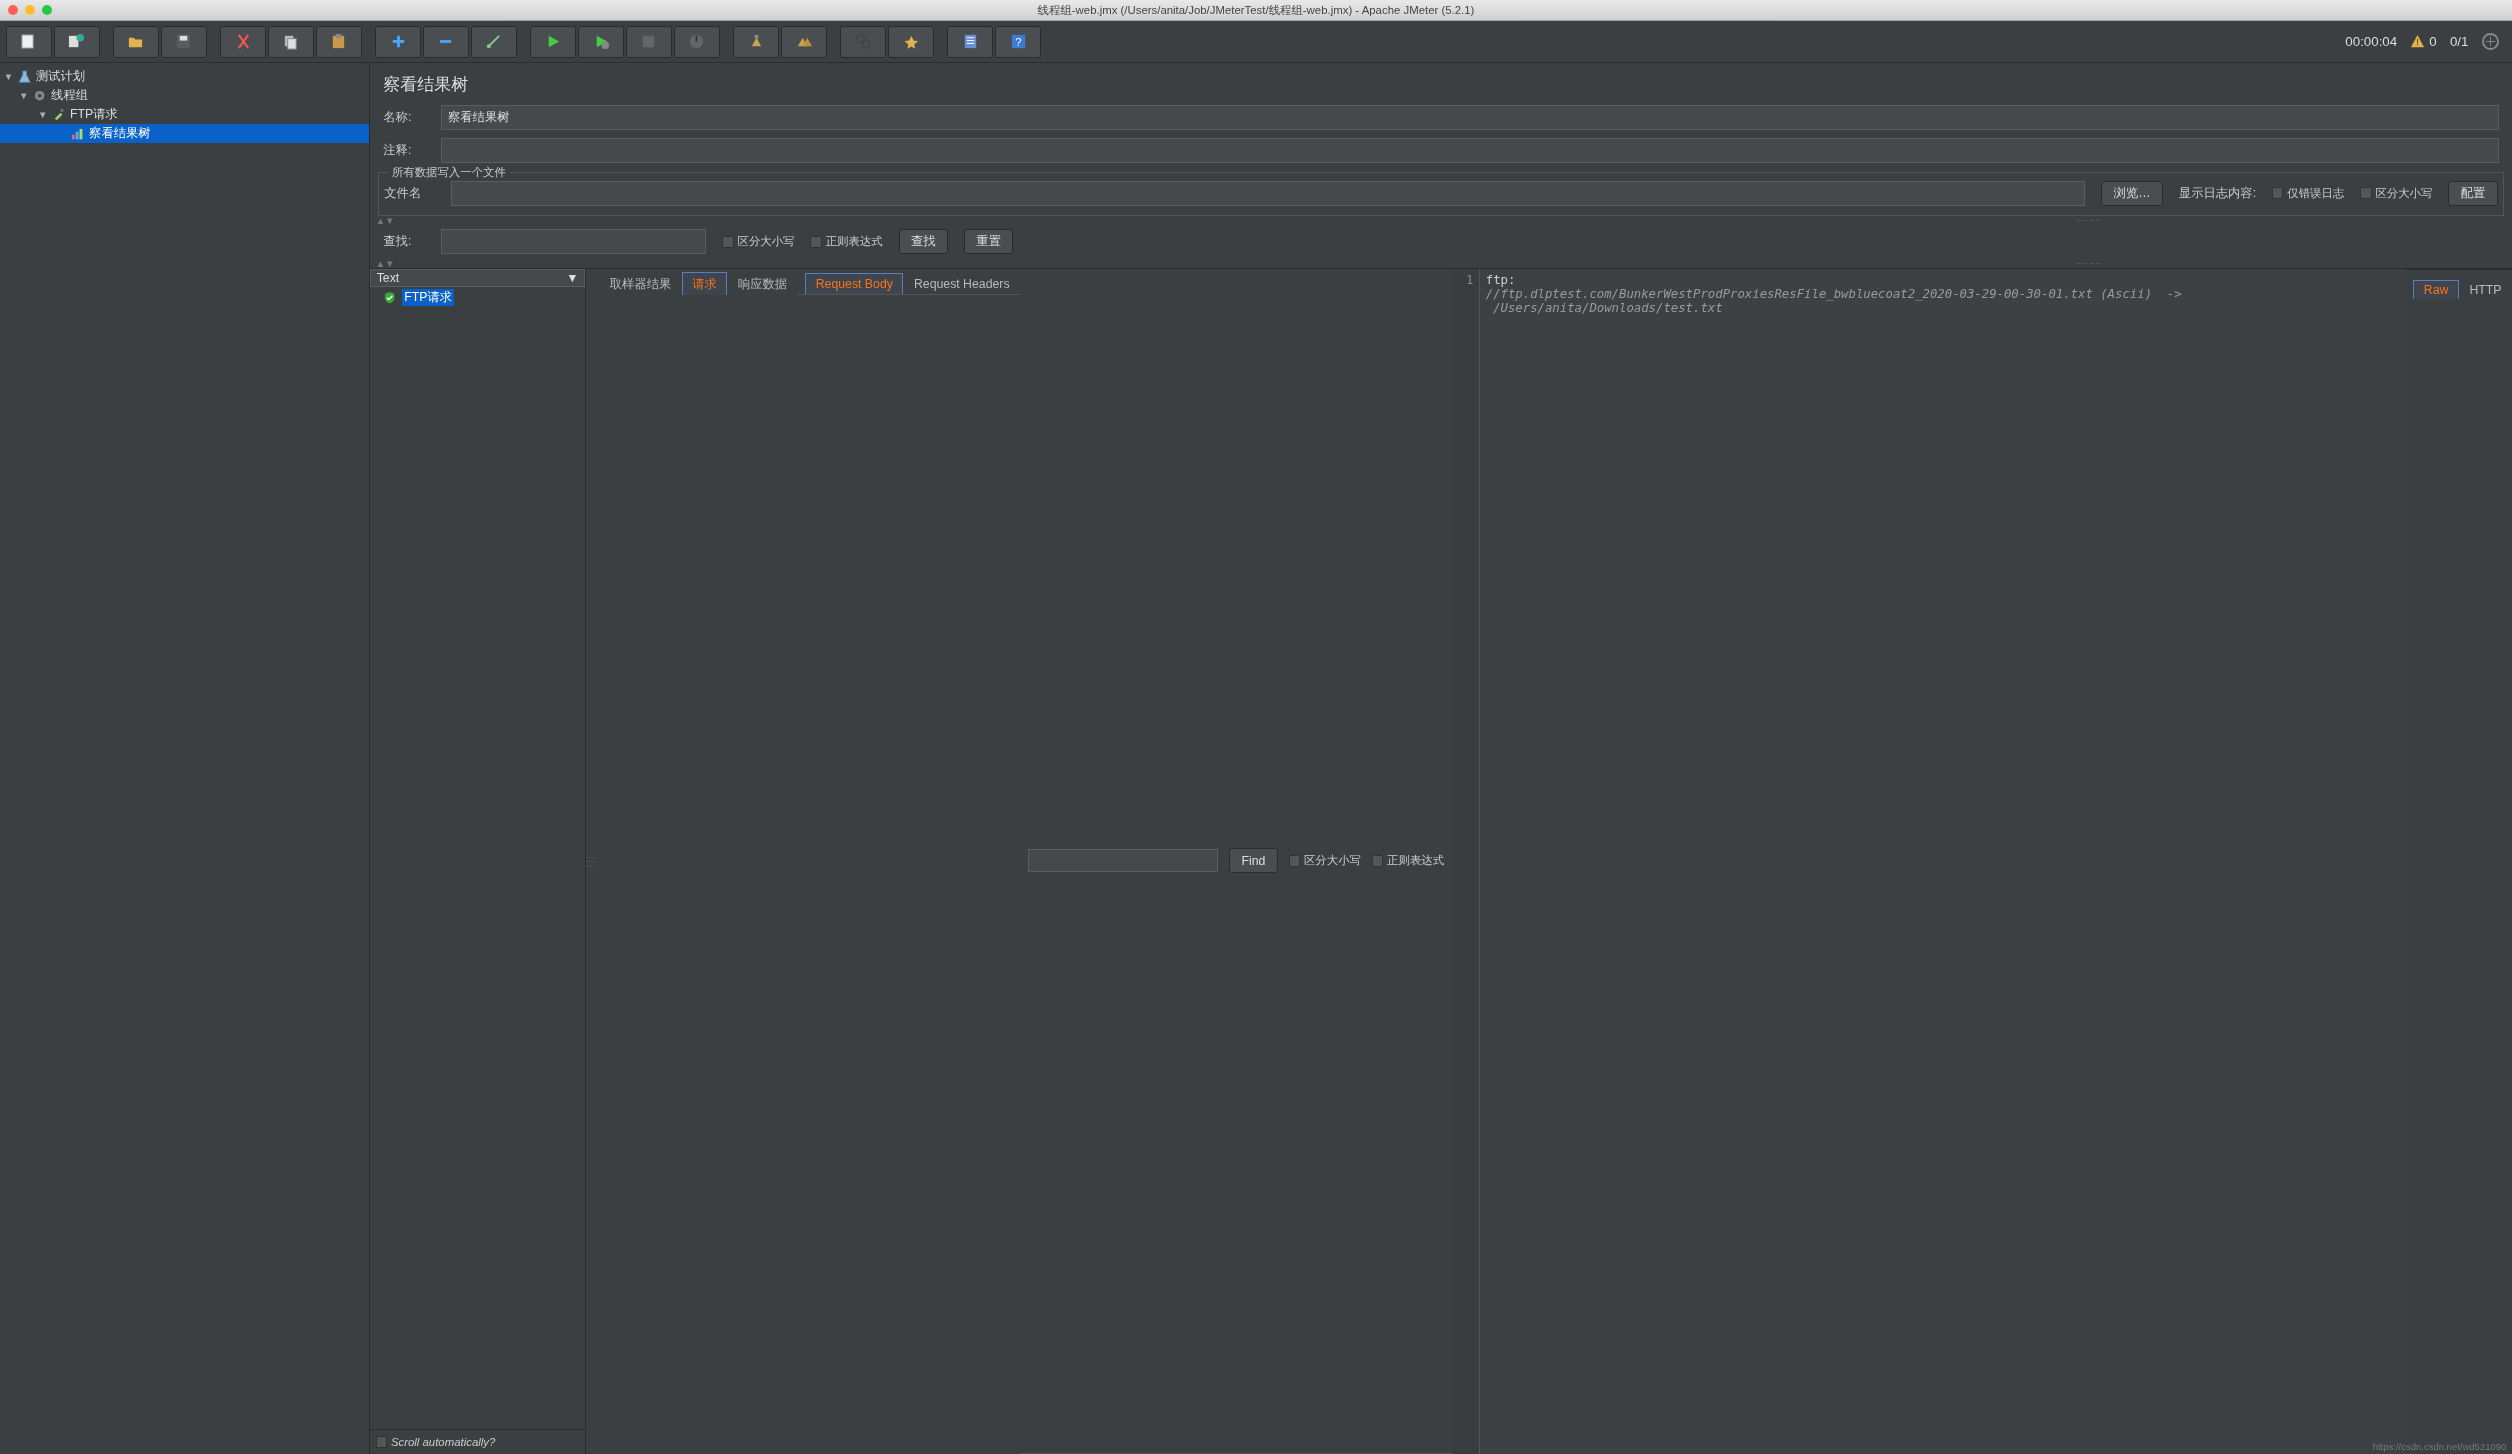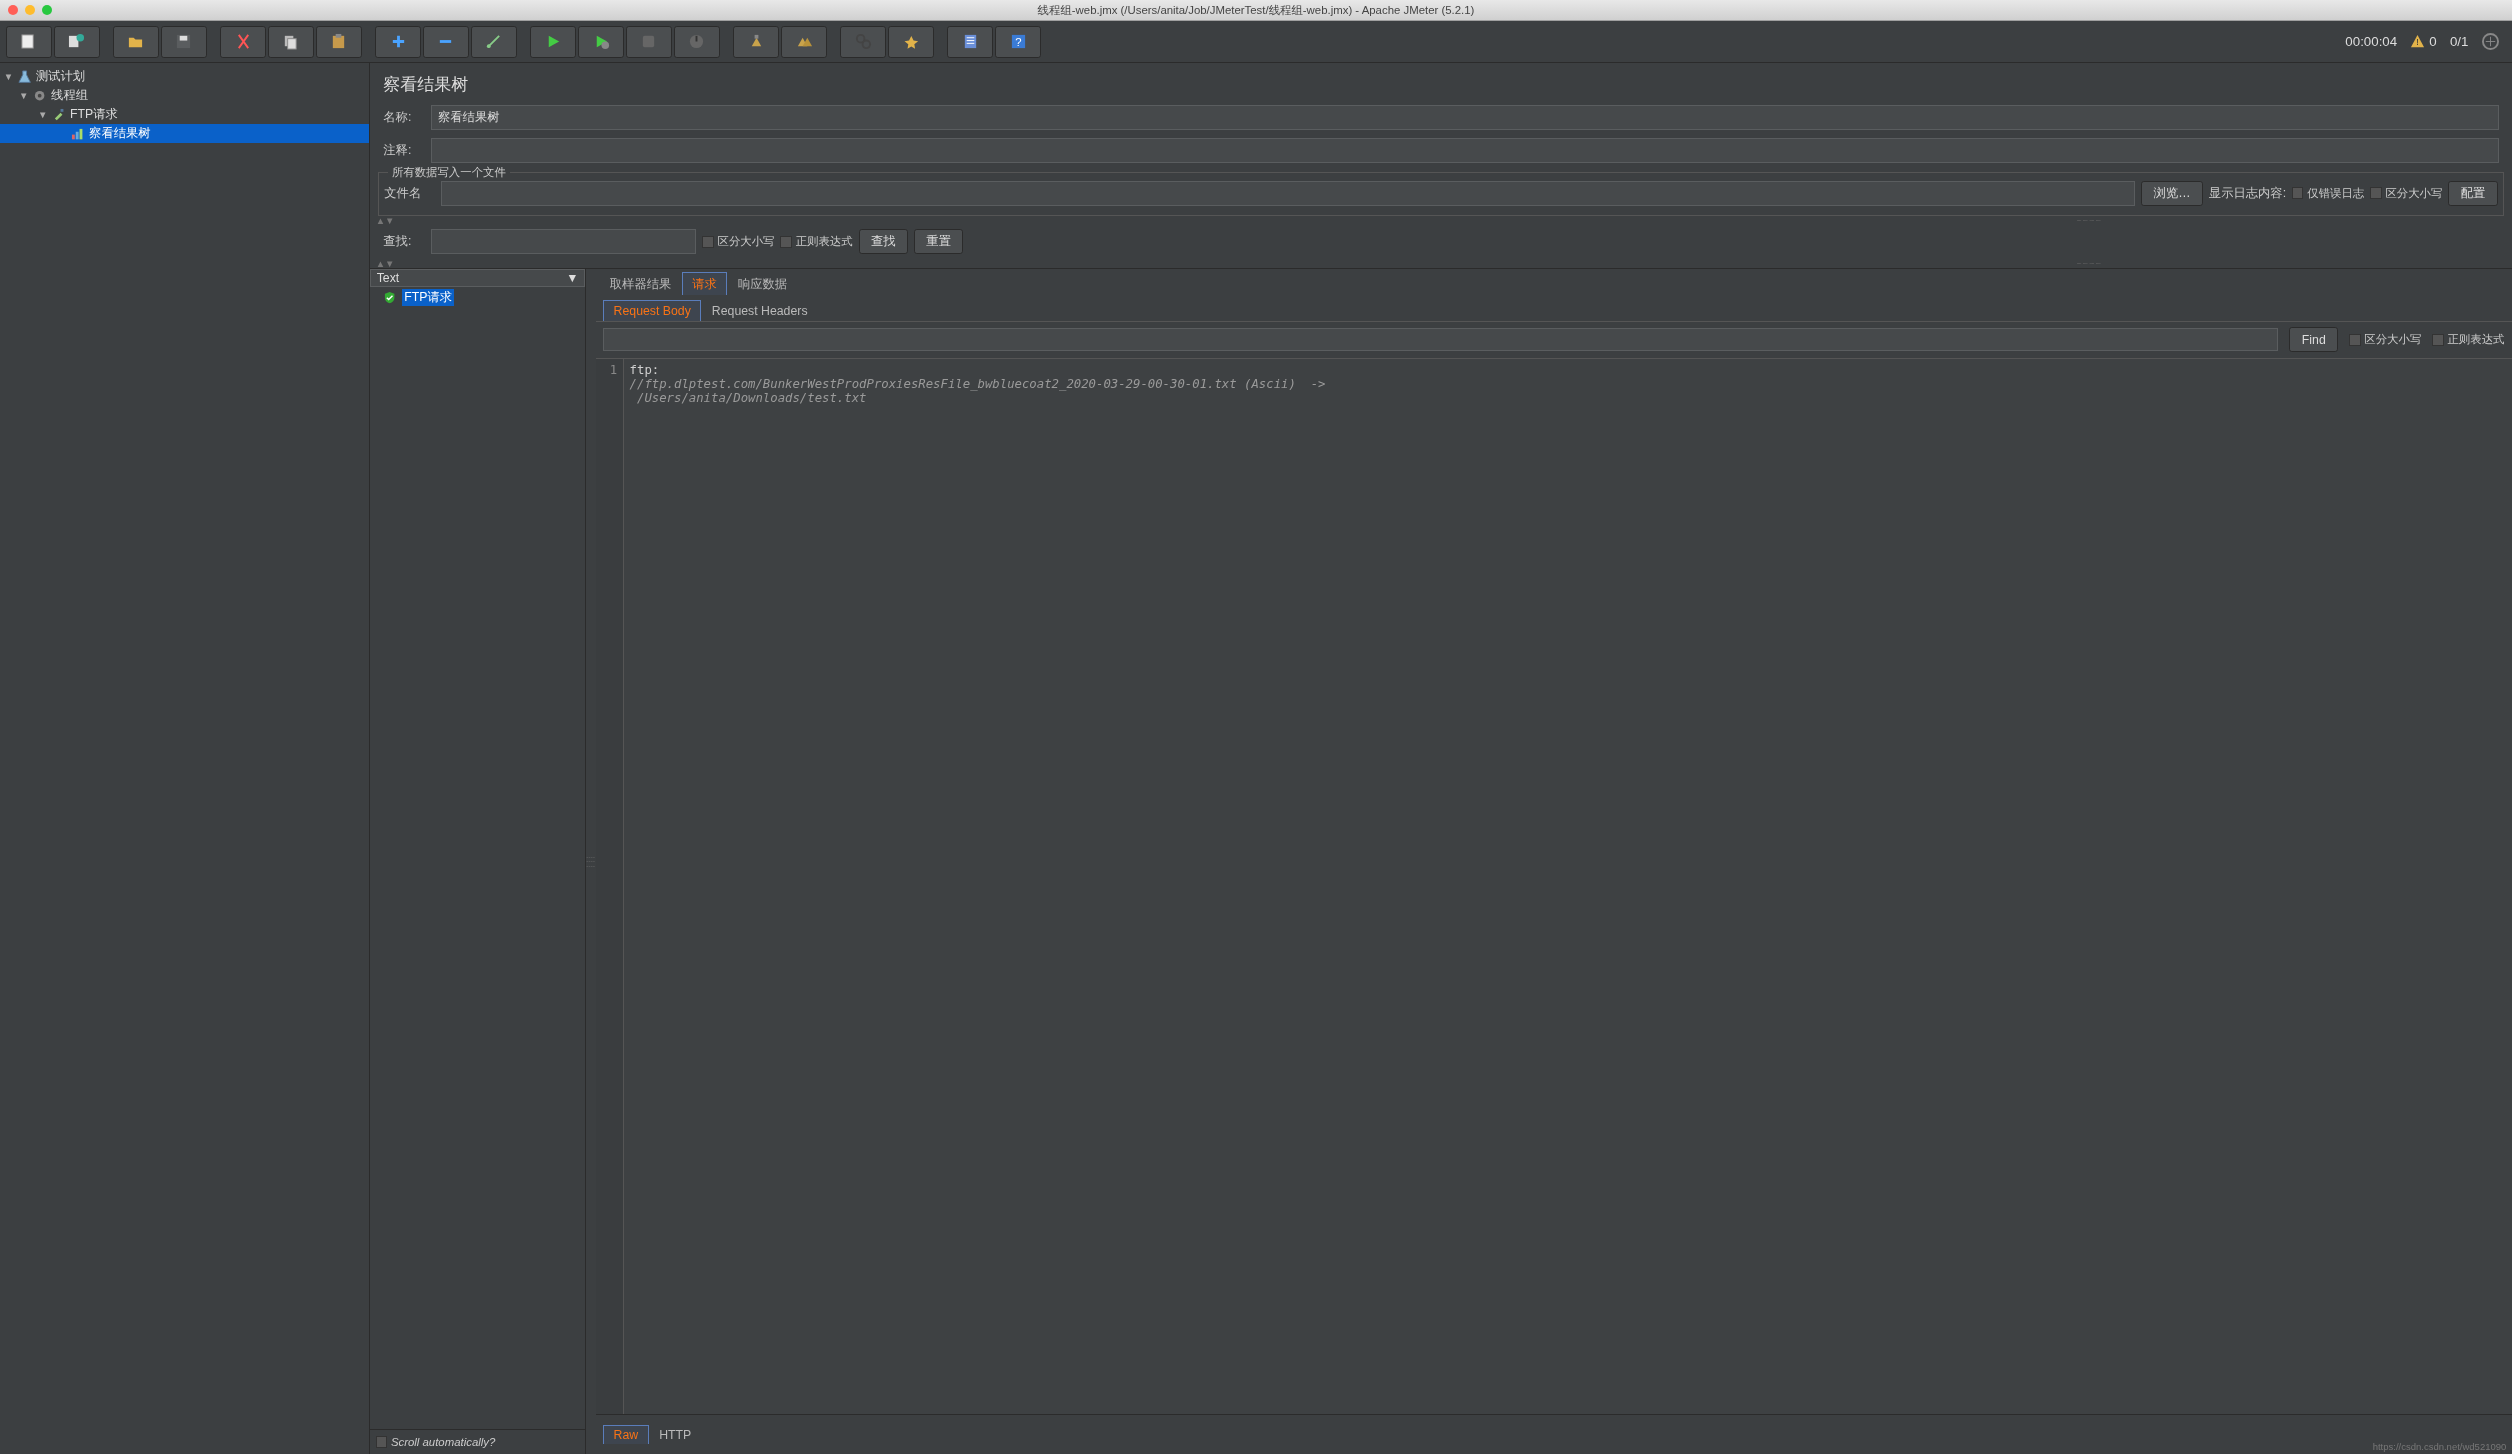"名称:" .form-row { gap: 6px -> 16px }
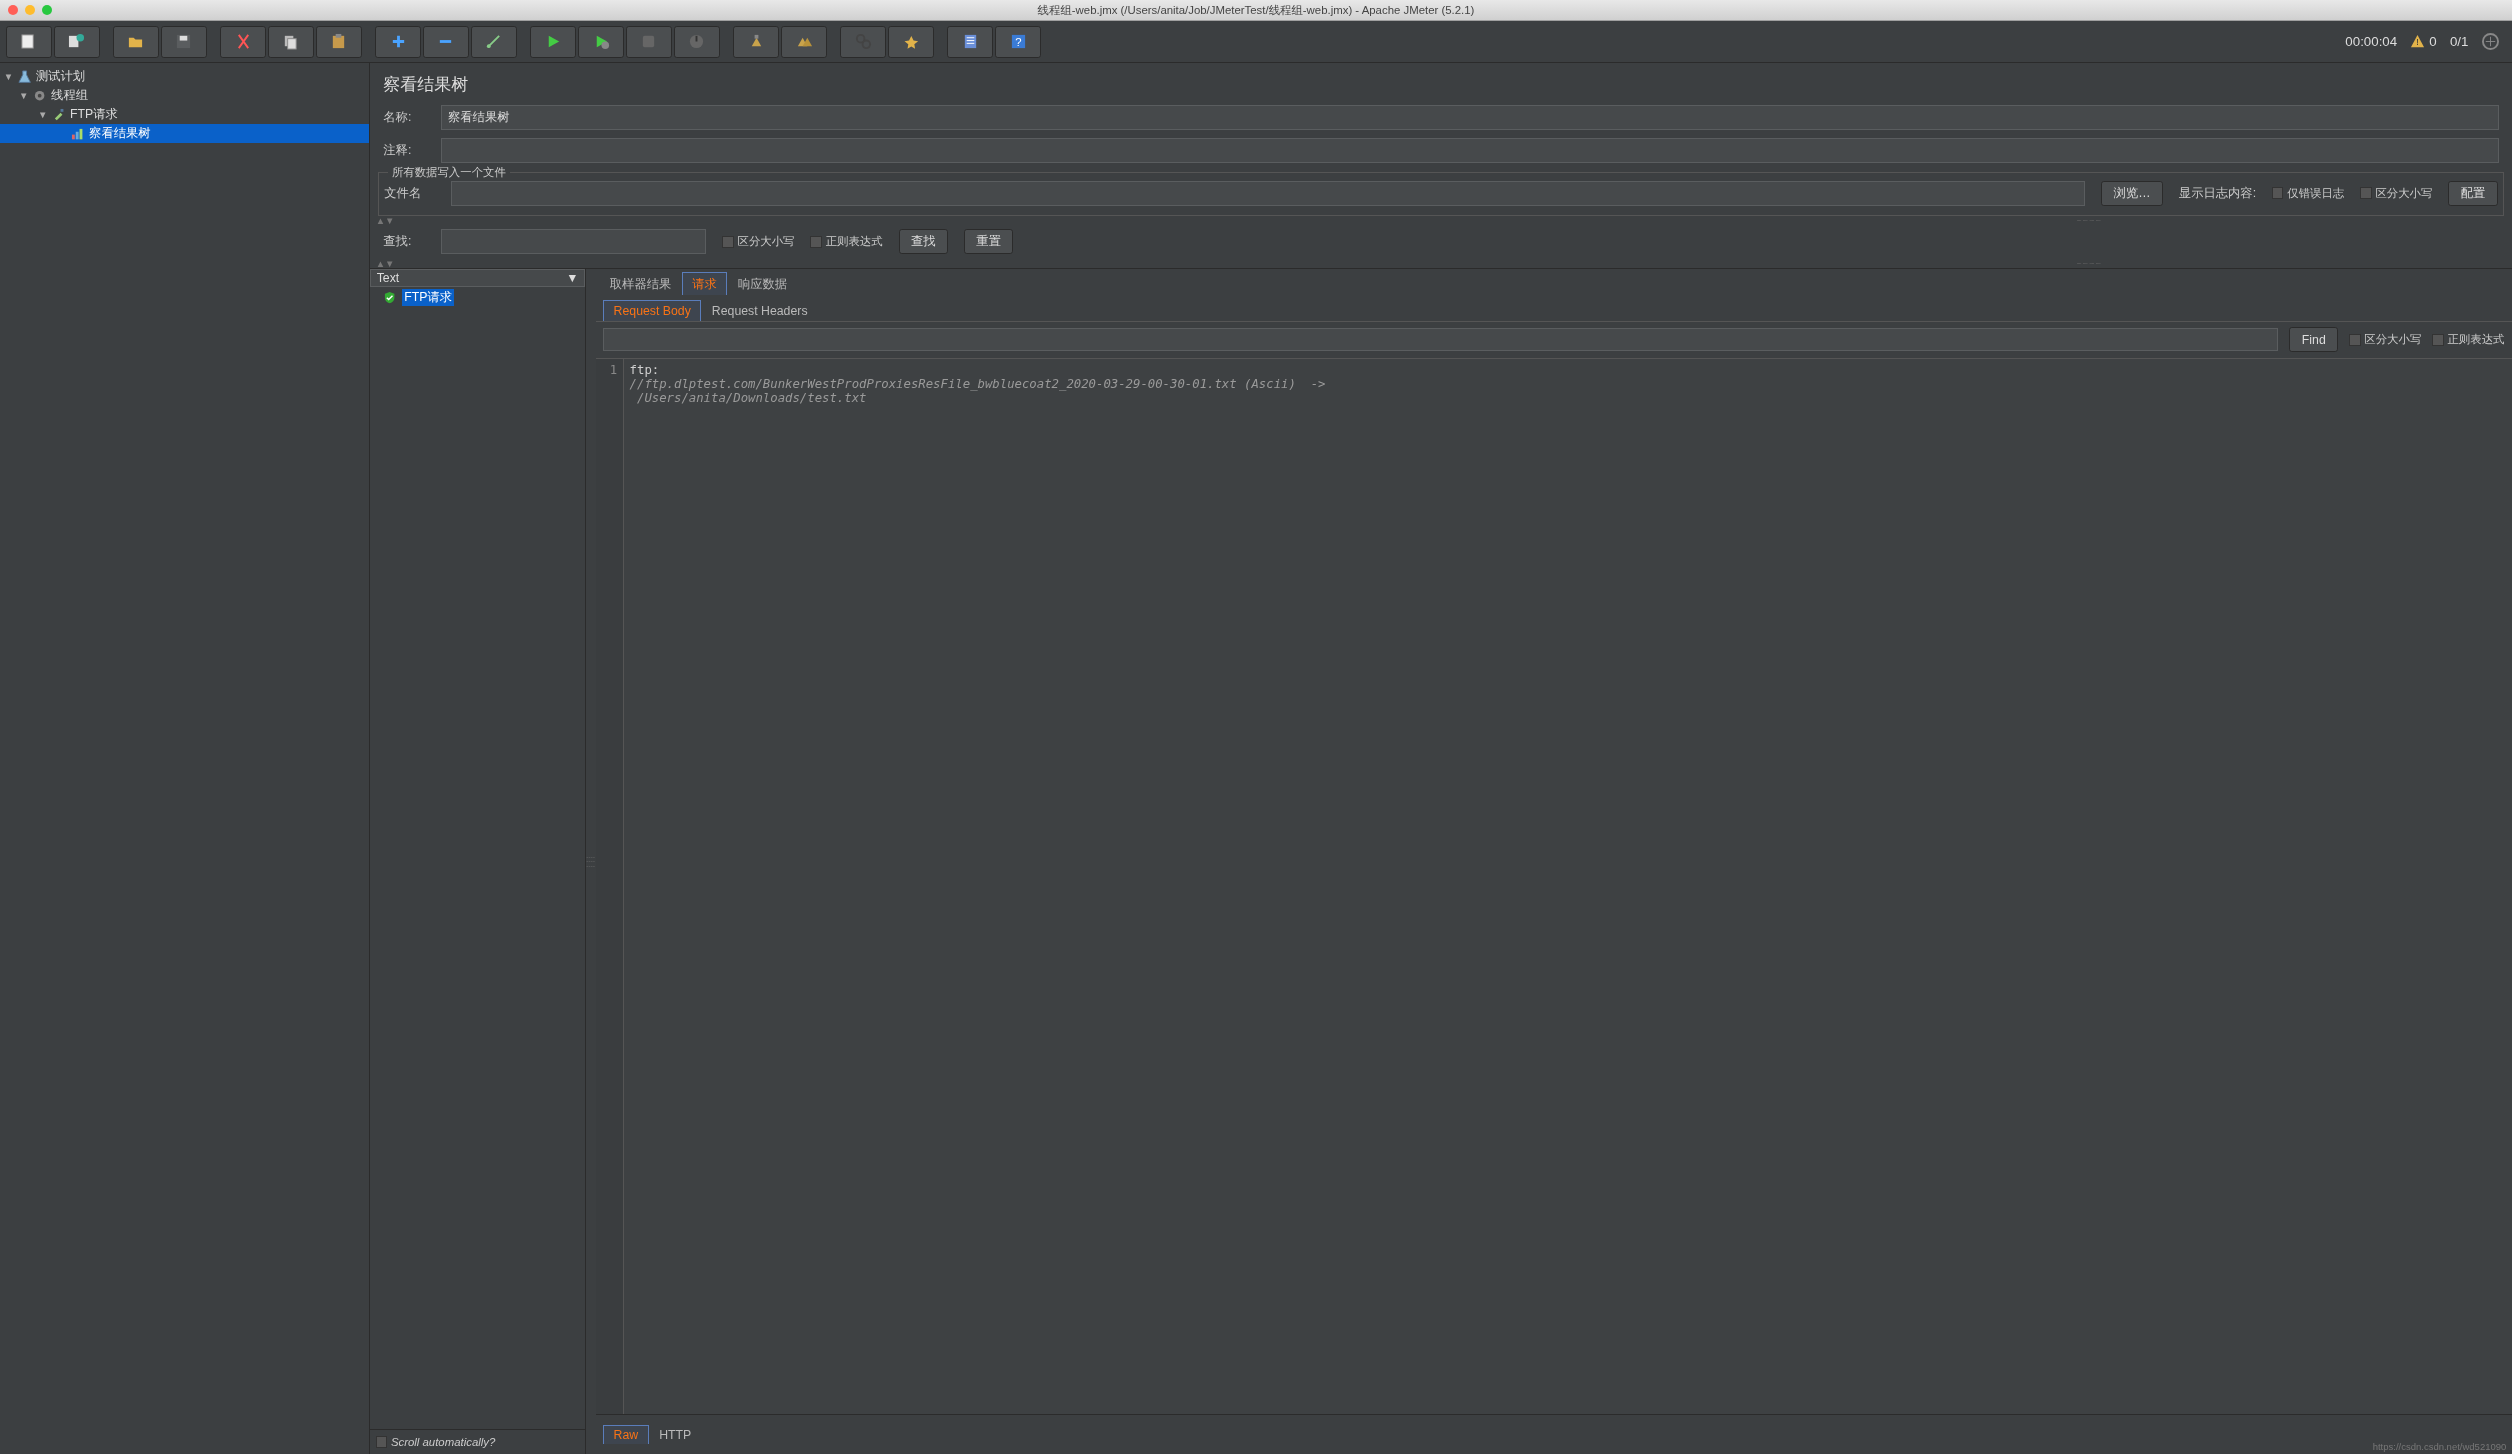"取样器结果" .detail { flex-direction: column -> row }
